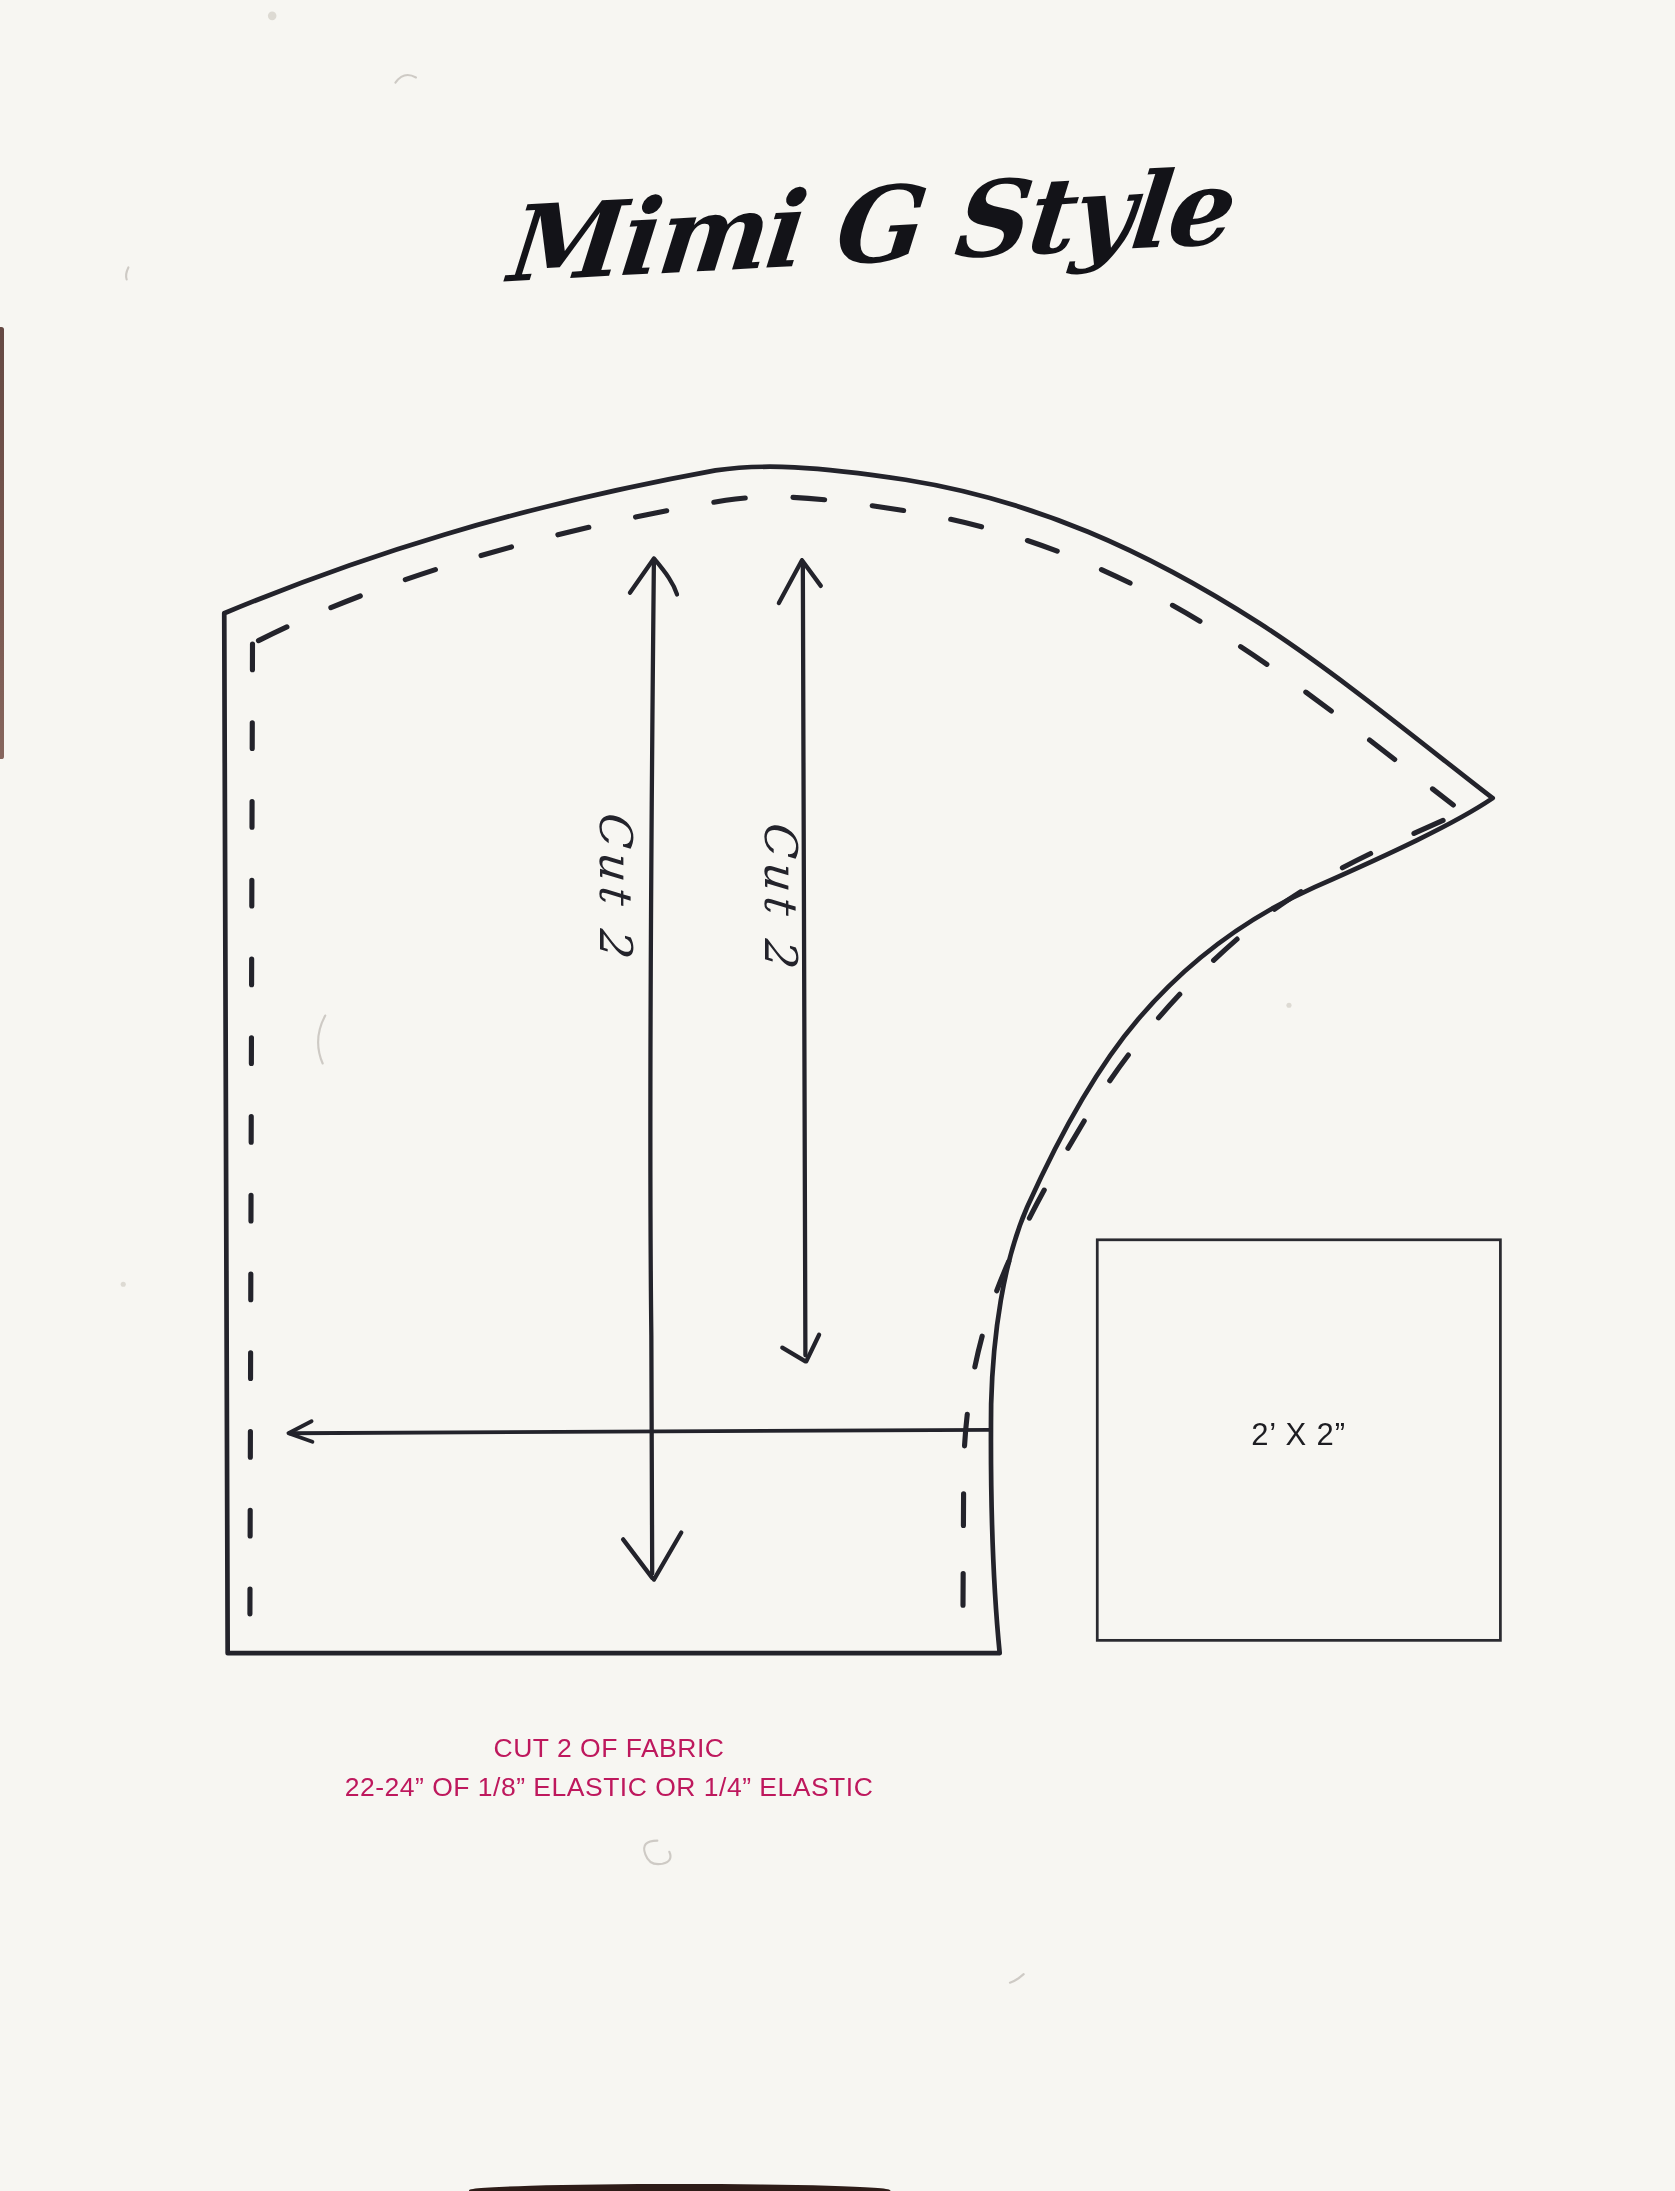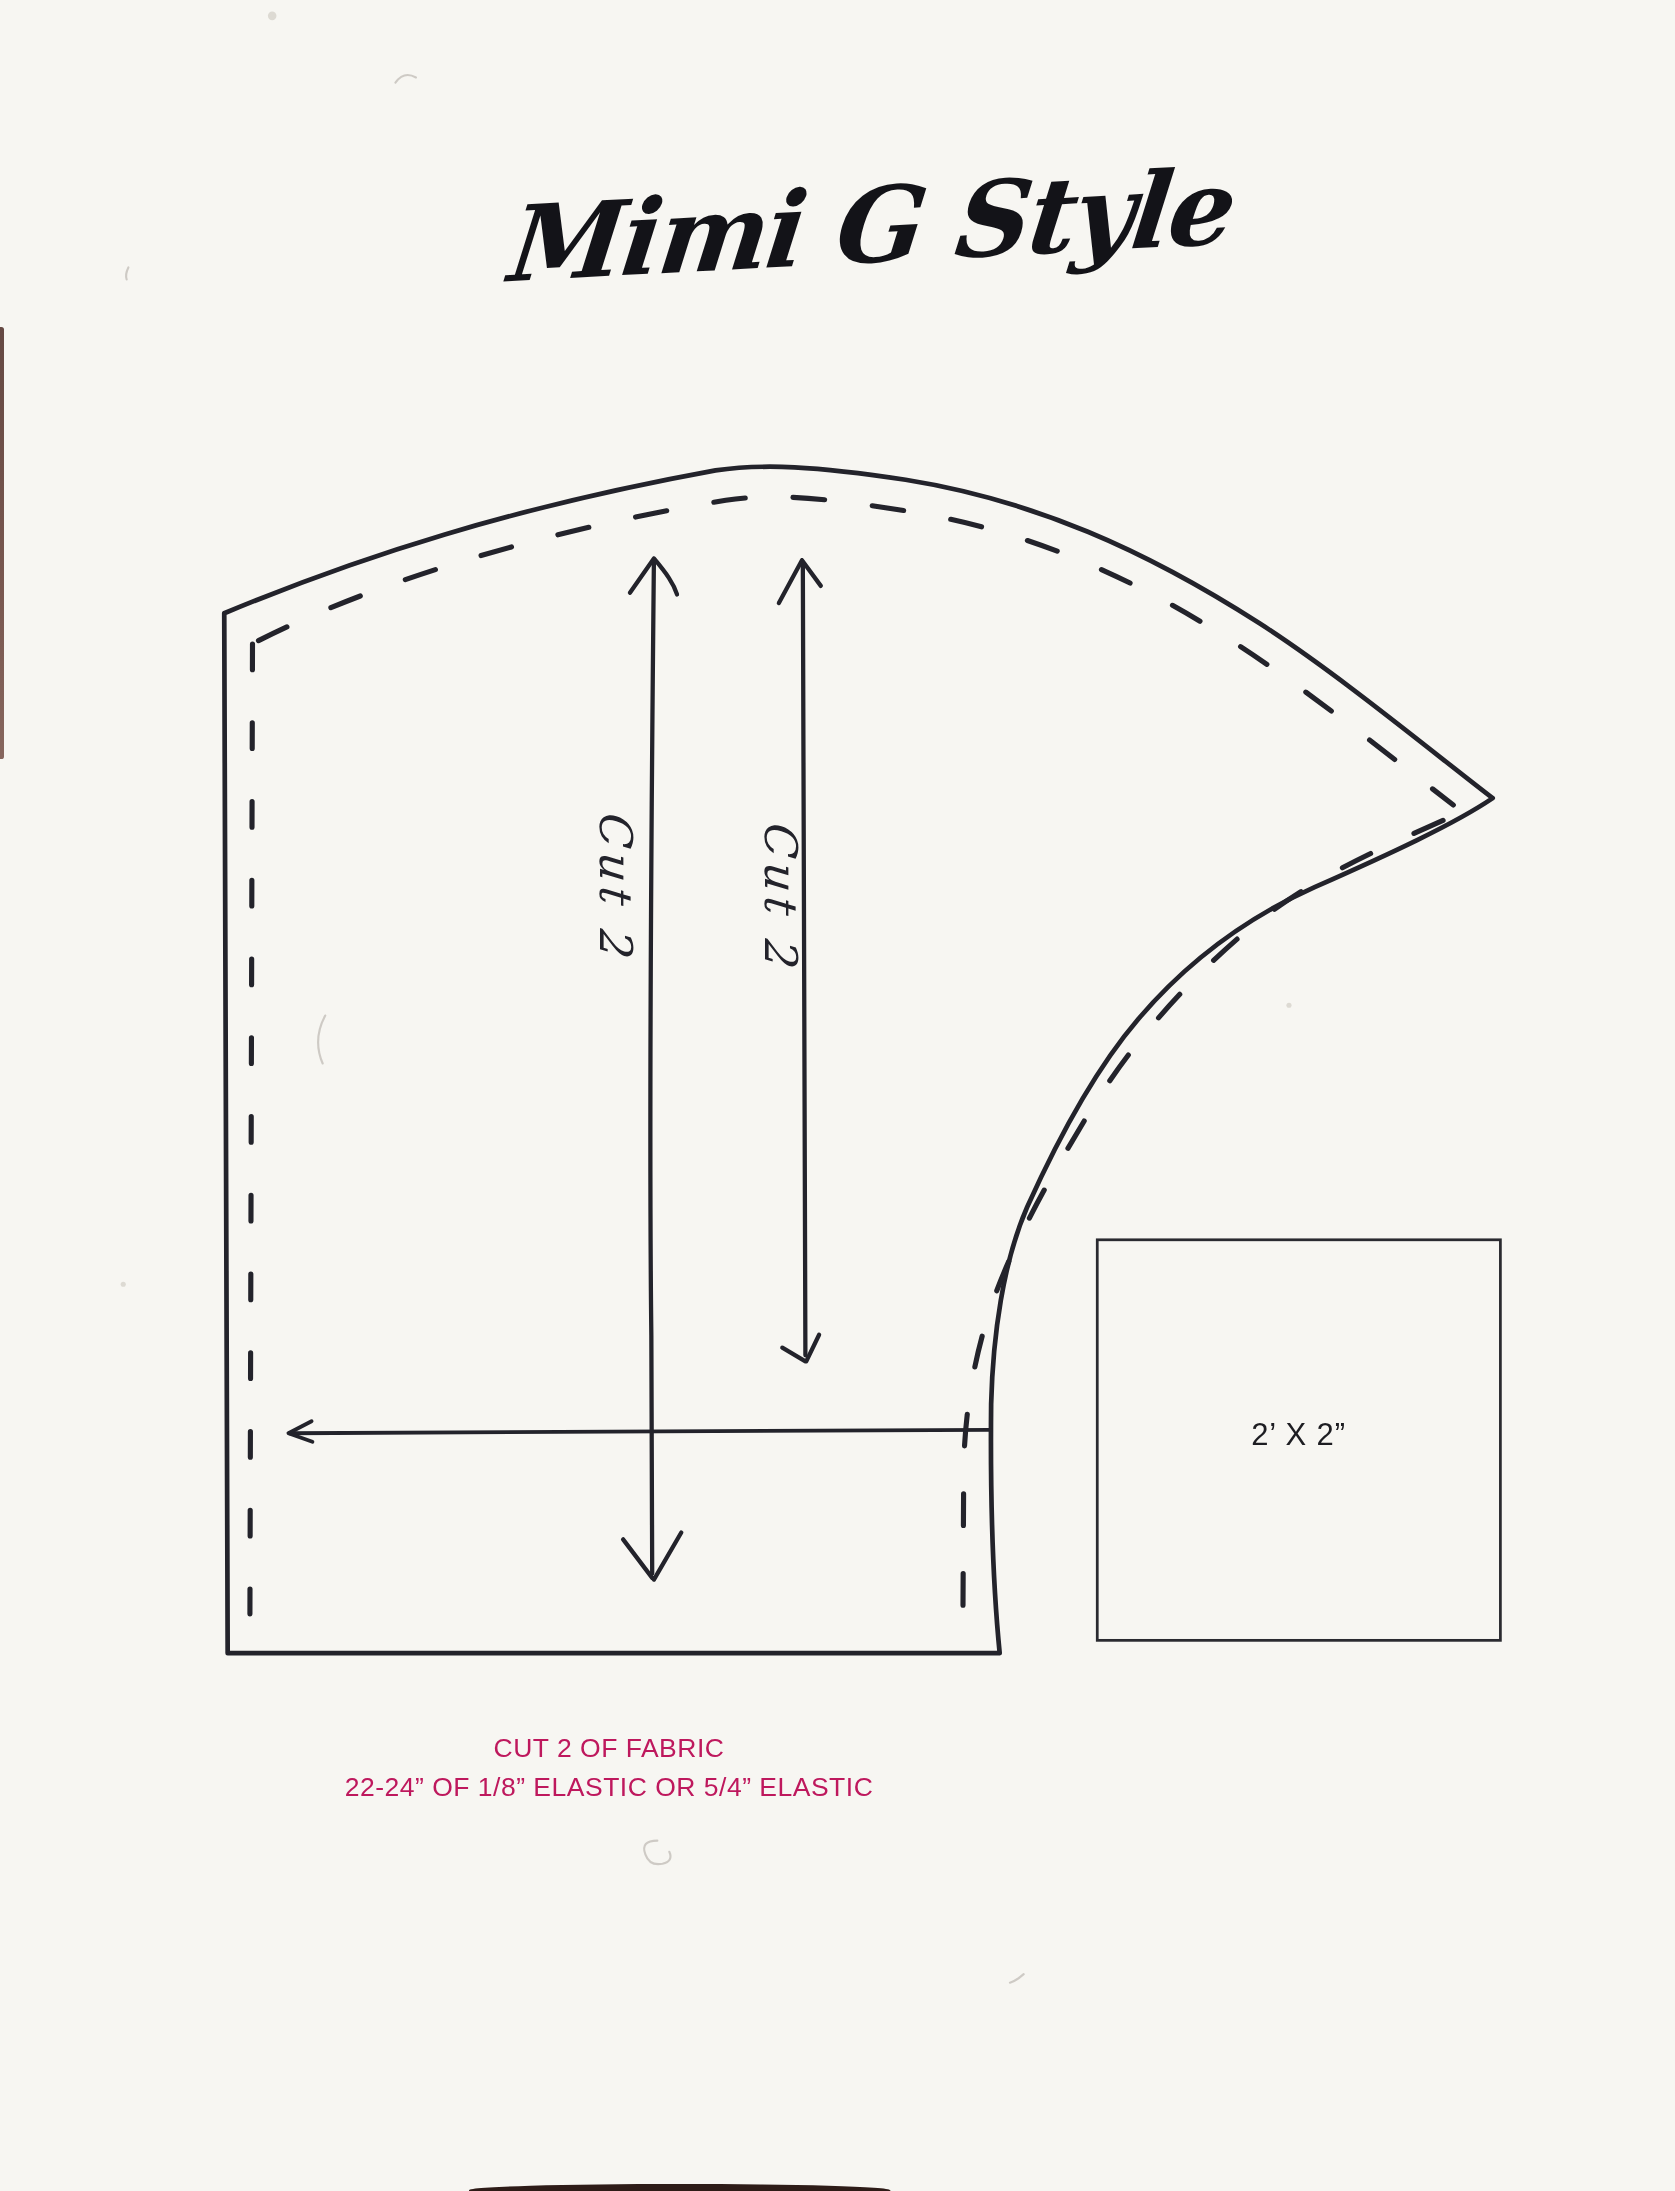"22-24” OF 1/8” ELASTIC OR" div { text: 5/4 -> 1/4 }
